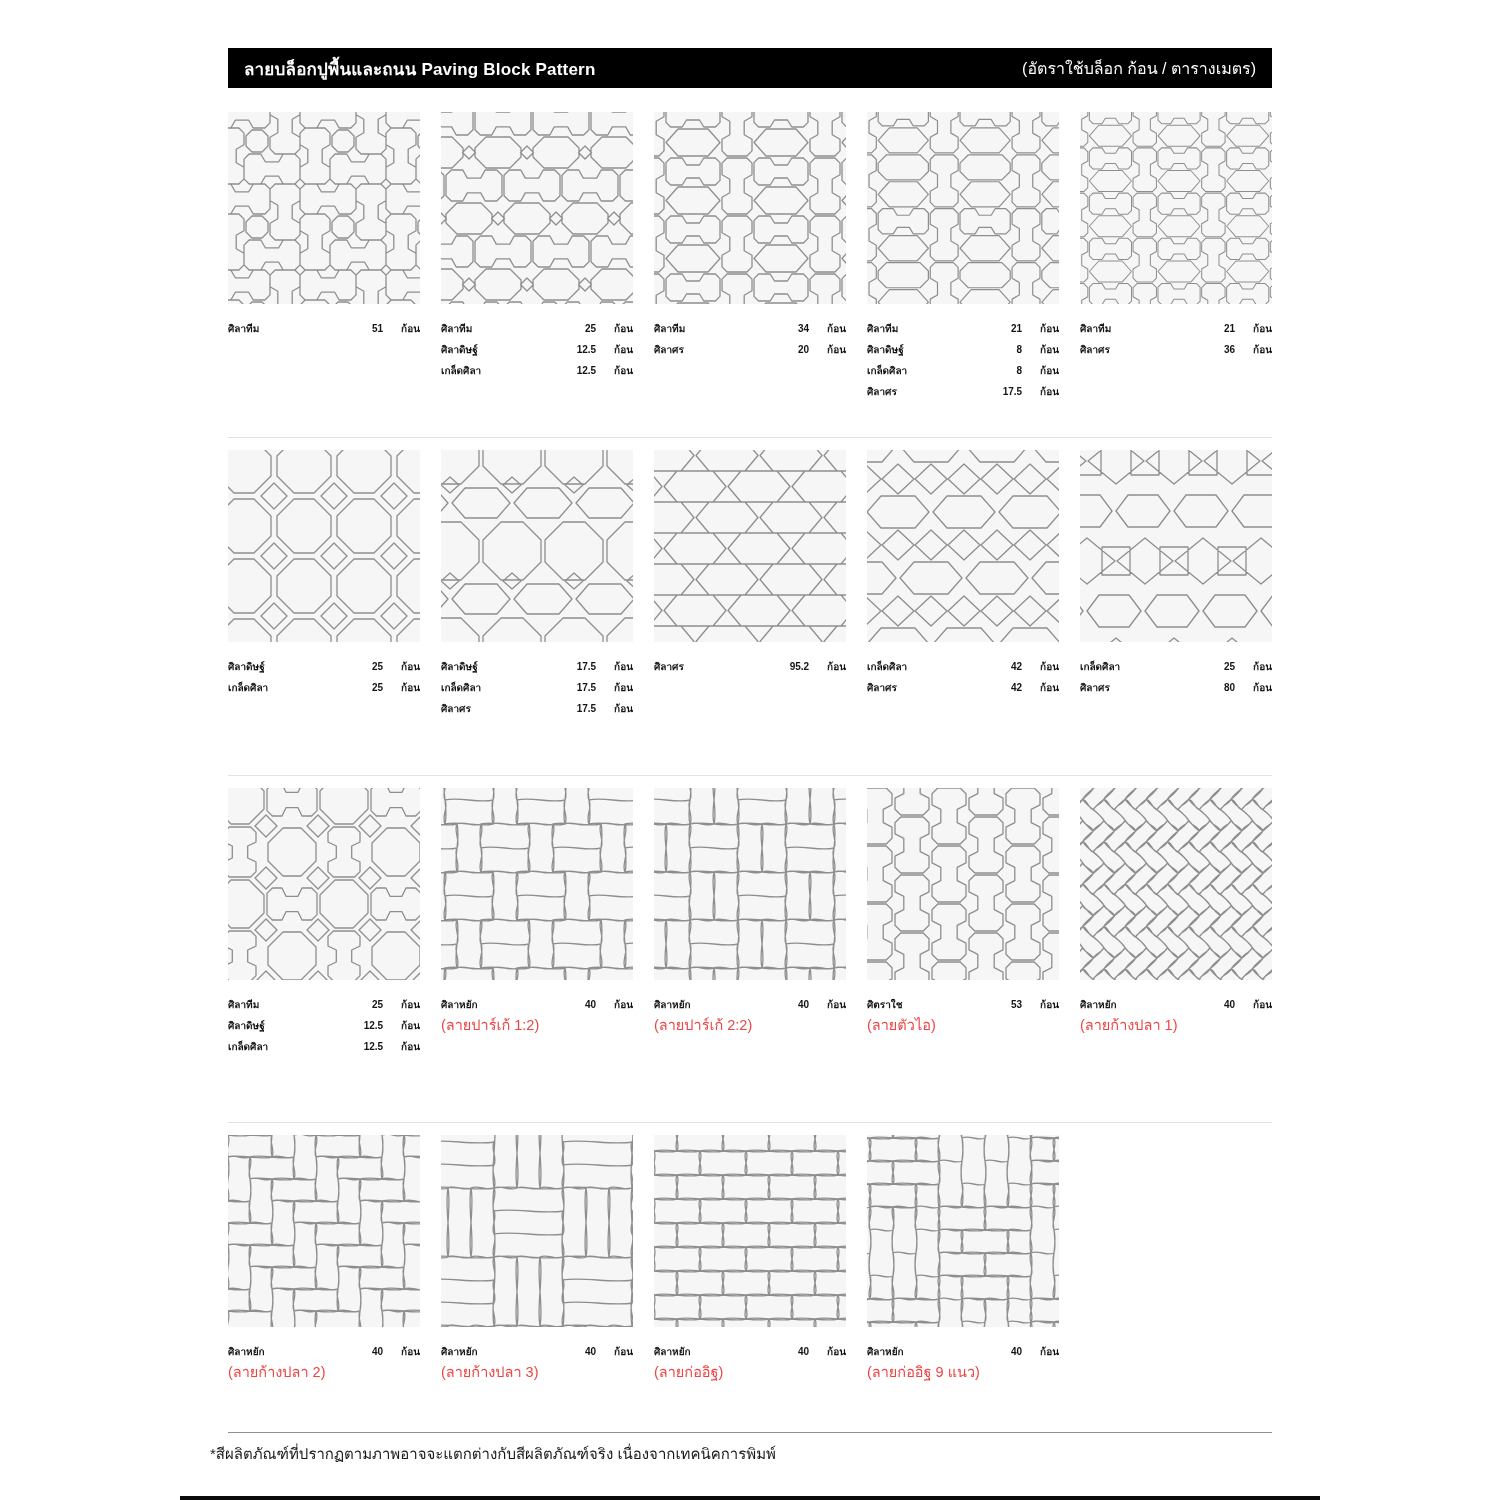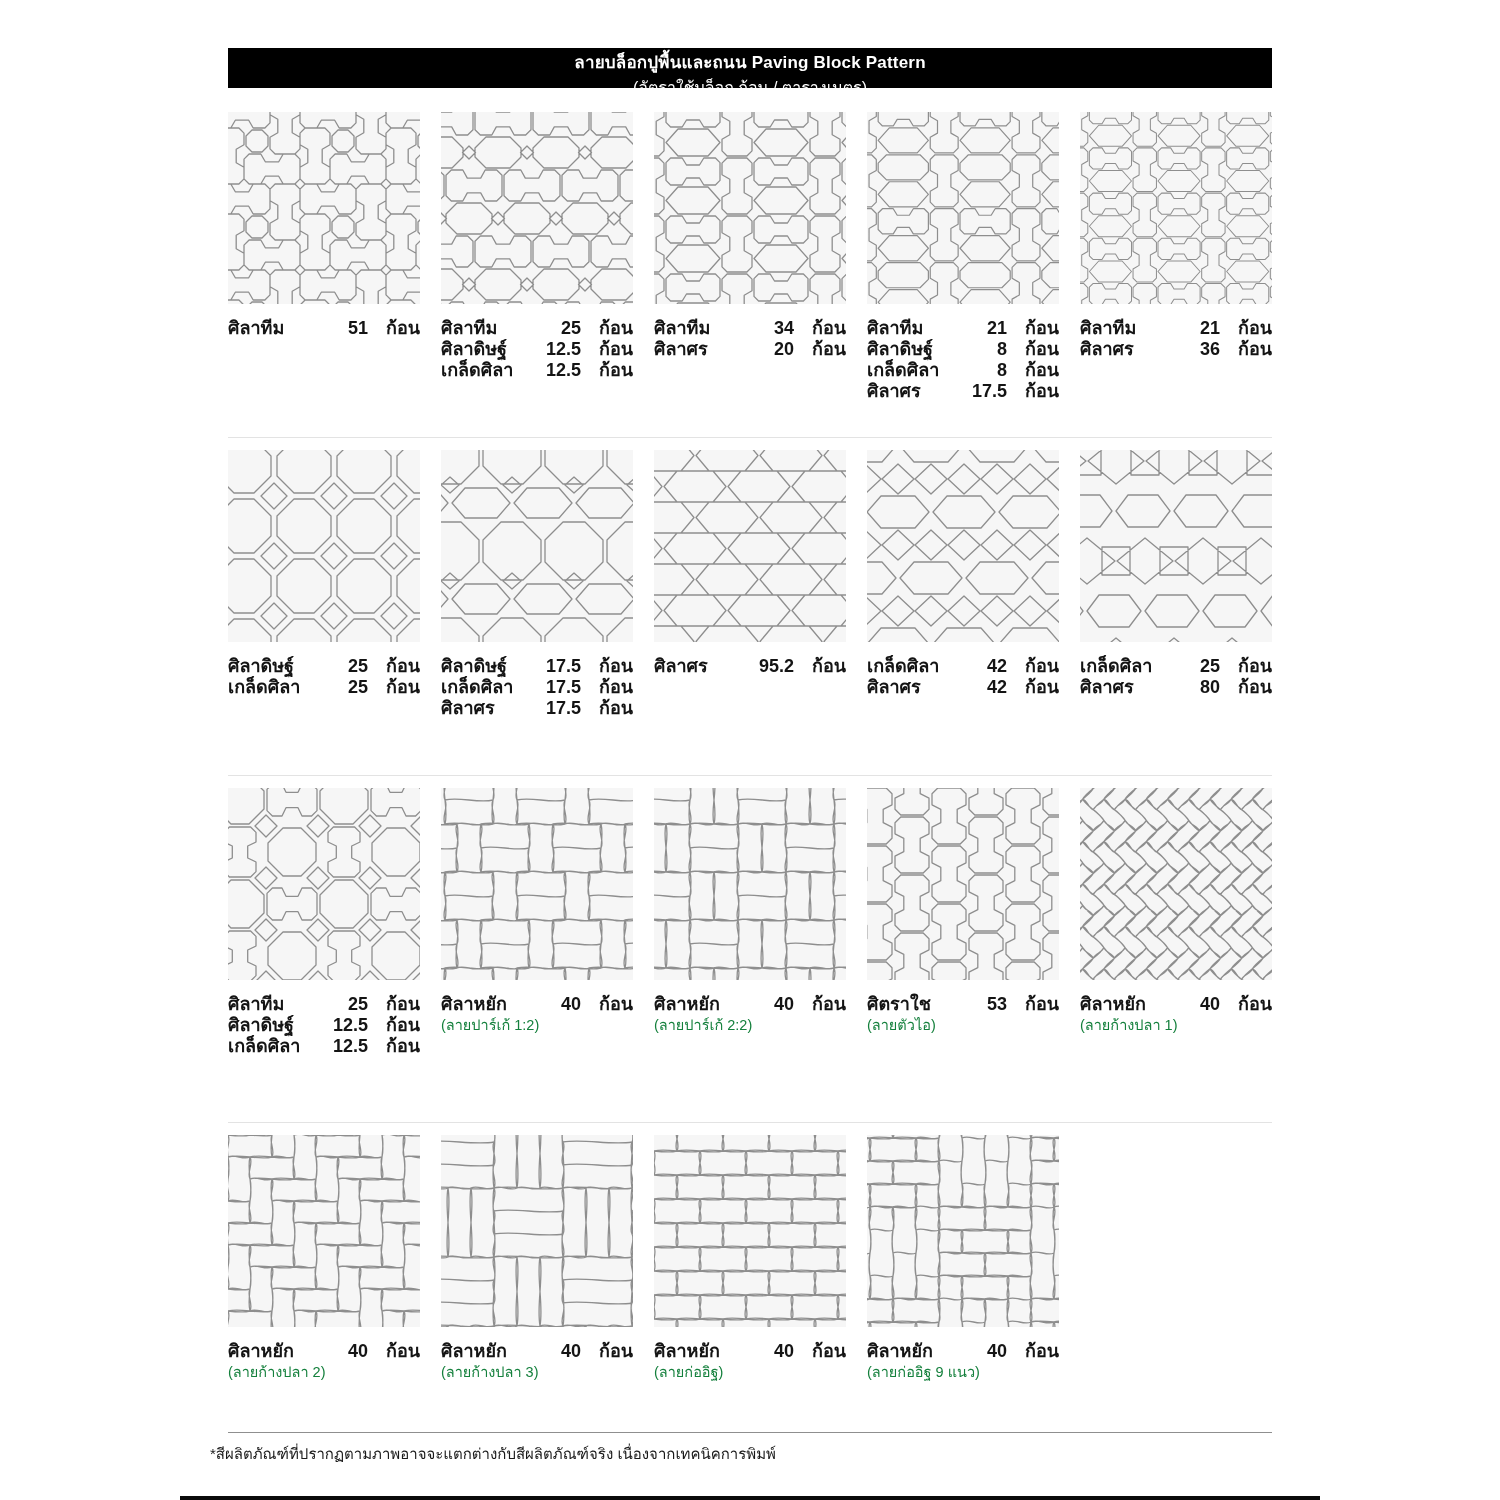"ลายบล็อกปูพื้นและถนน Paving Block" .bar { flex-direction: column -> none }
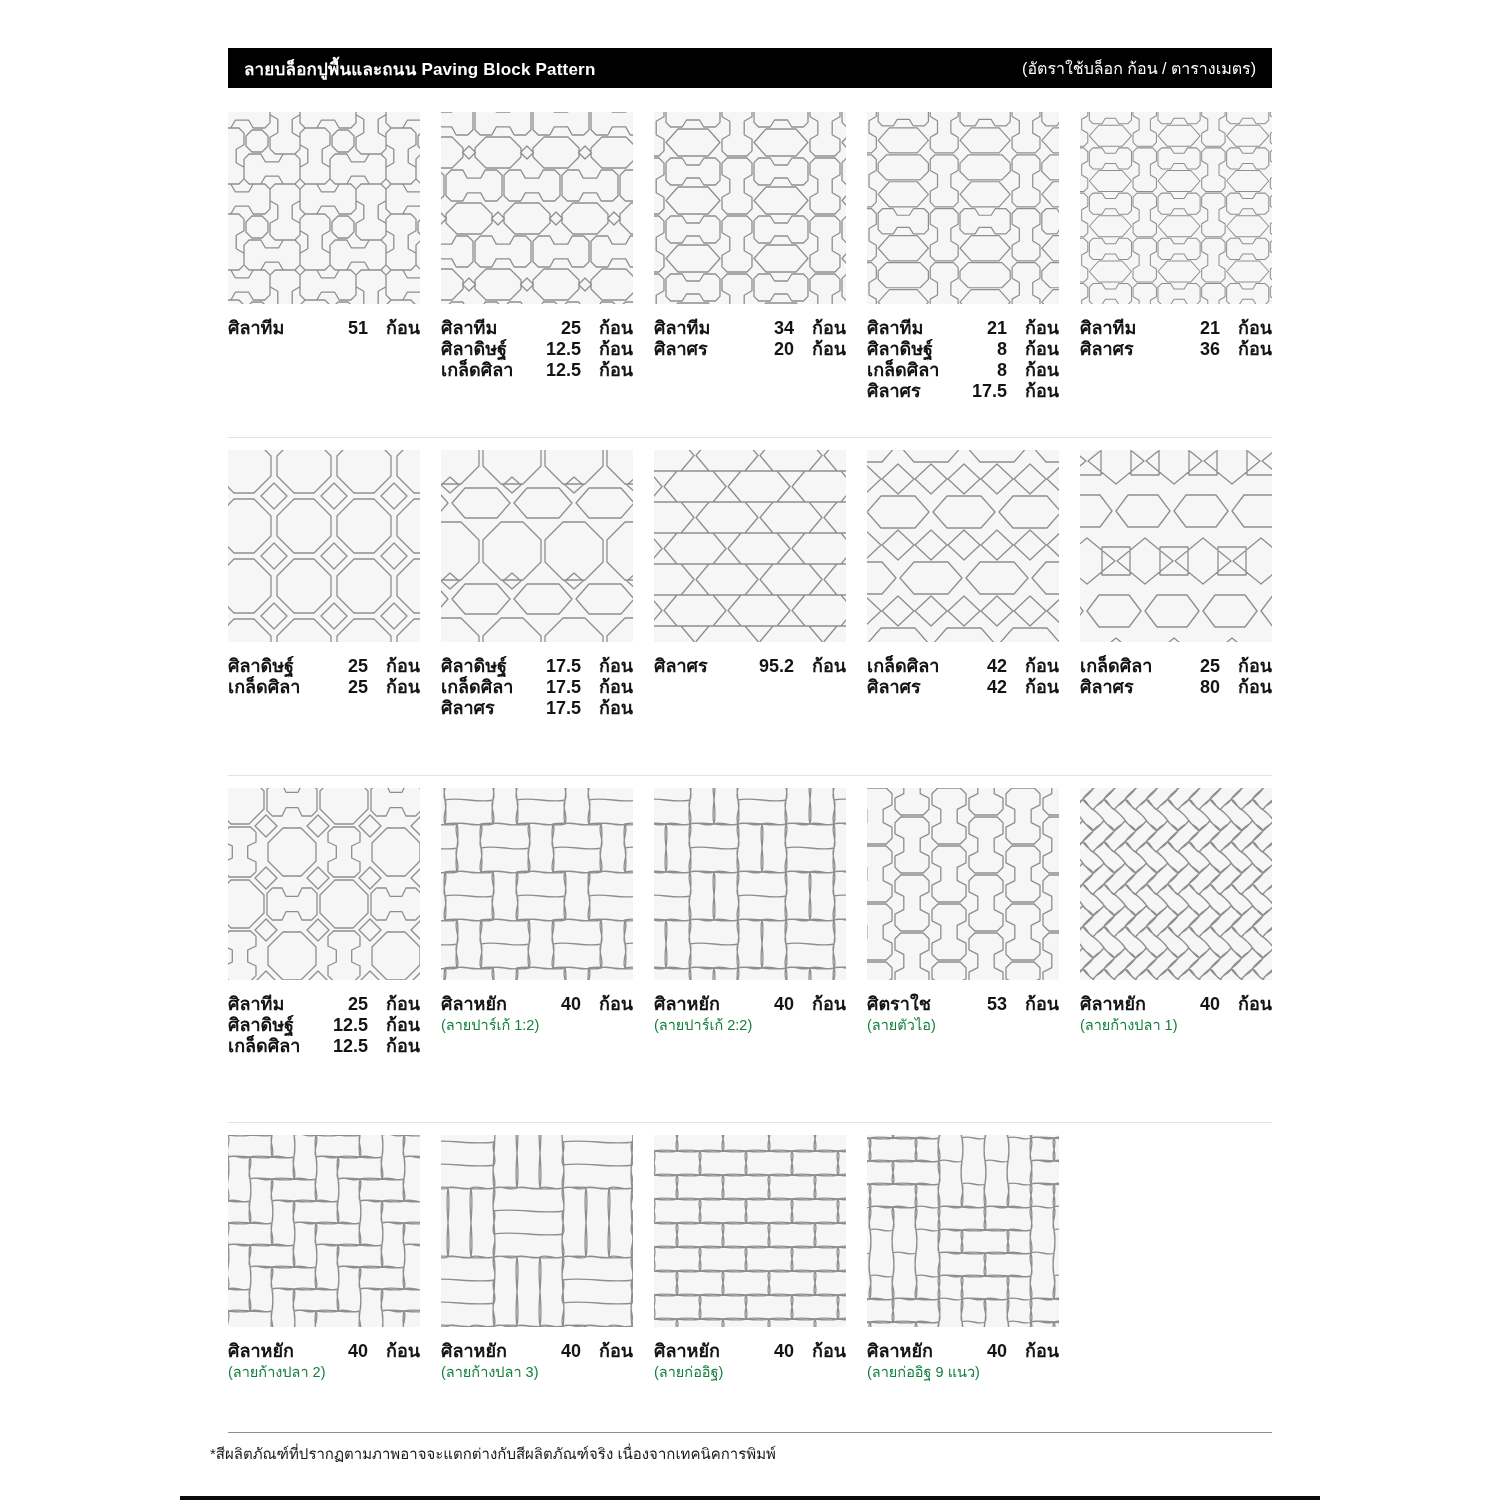"ศิลาทีม" .lline { font-size: 18px -> 10px }
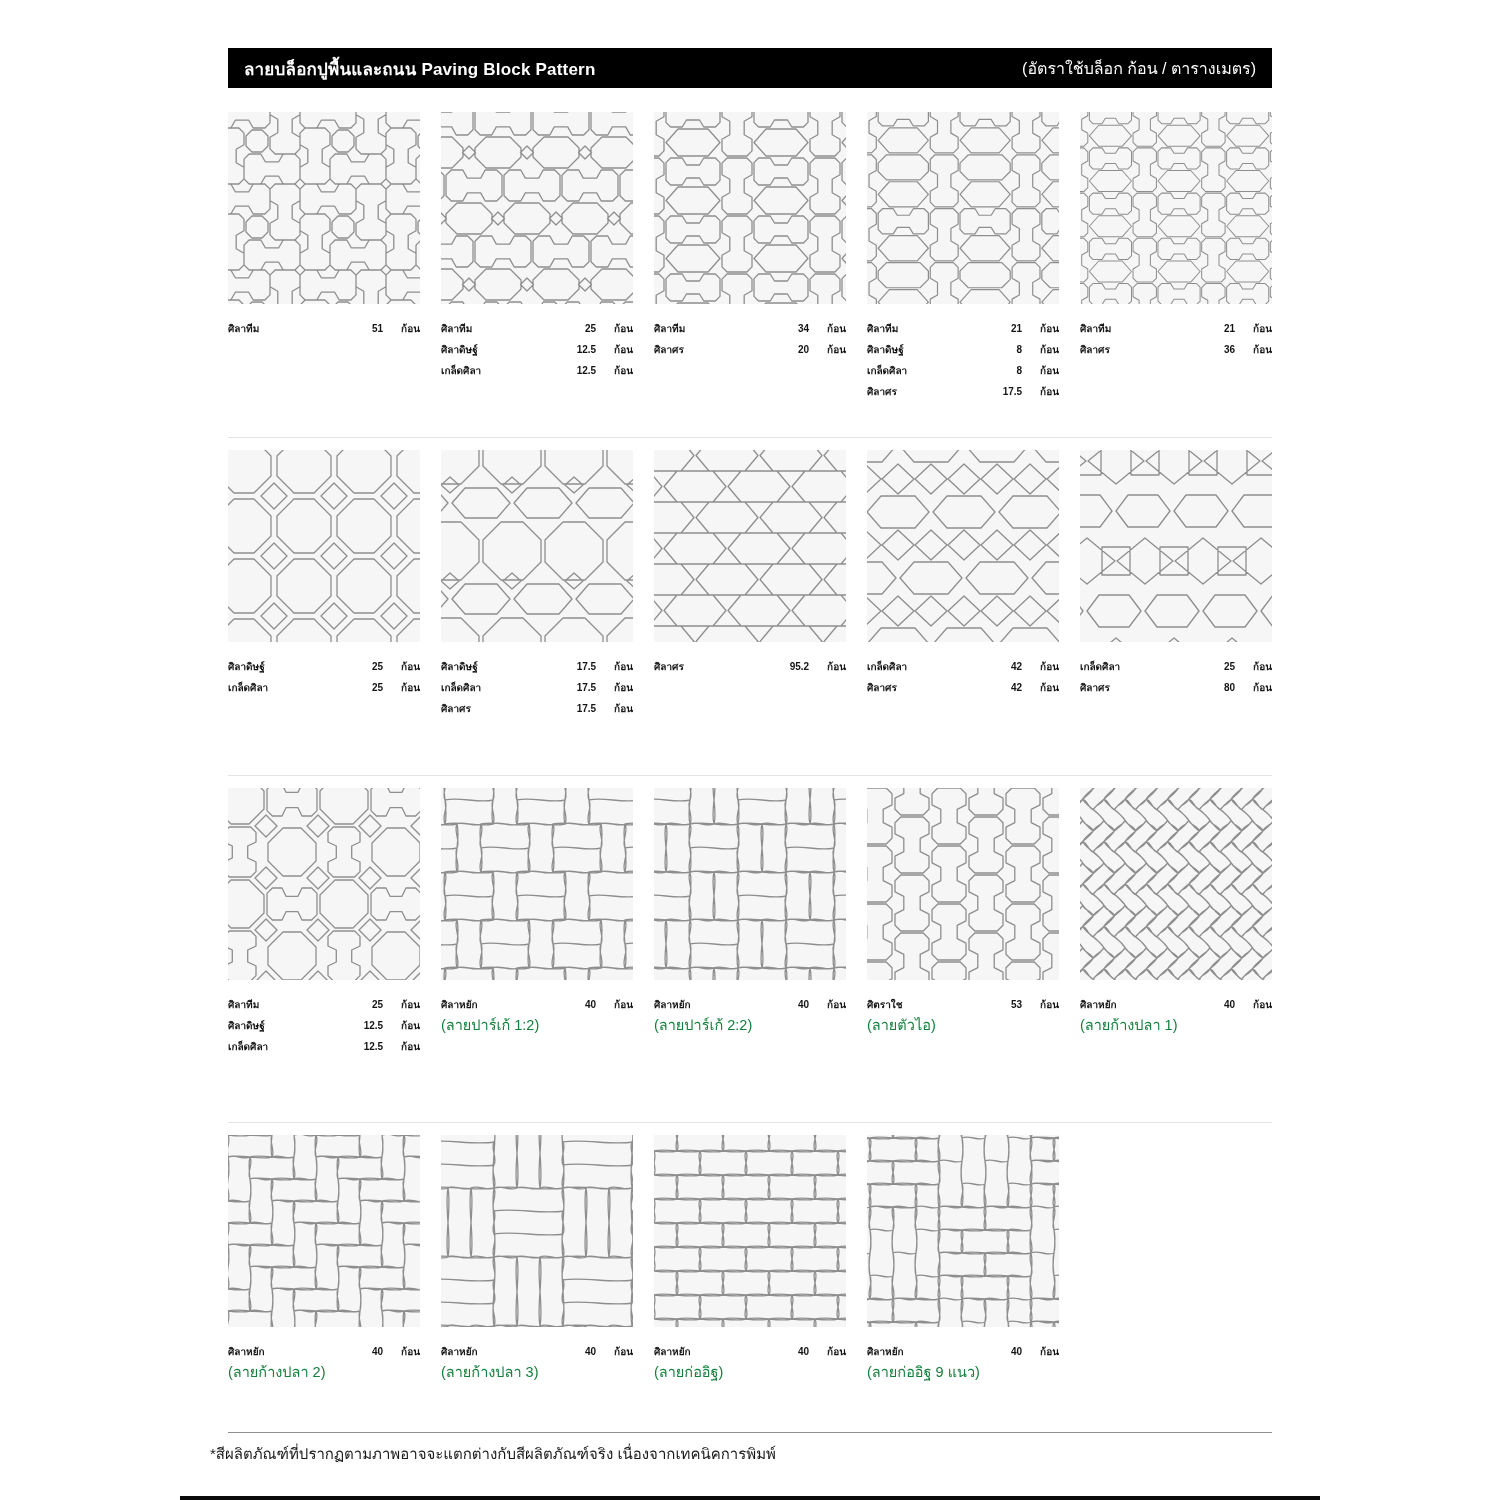"(ลายปาร์เก้ 1:2)" .note { color: #15803d -> #ef4444 }
